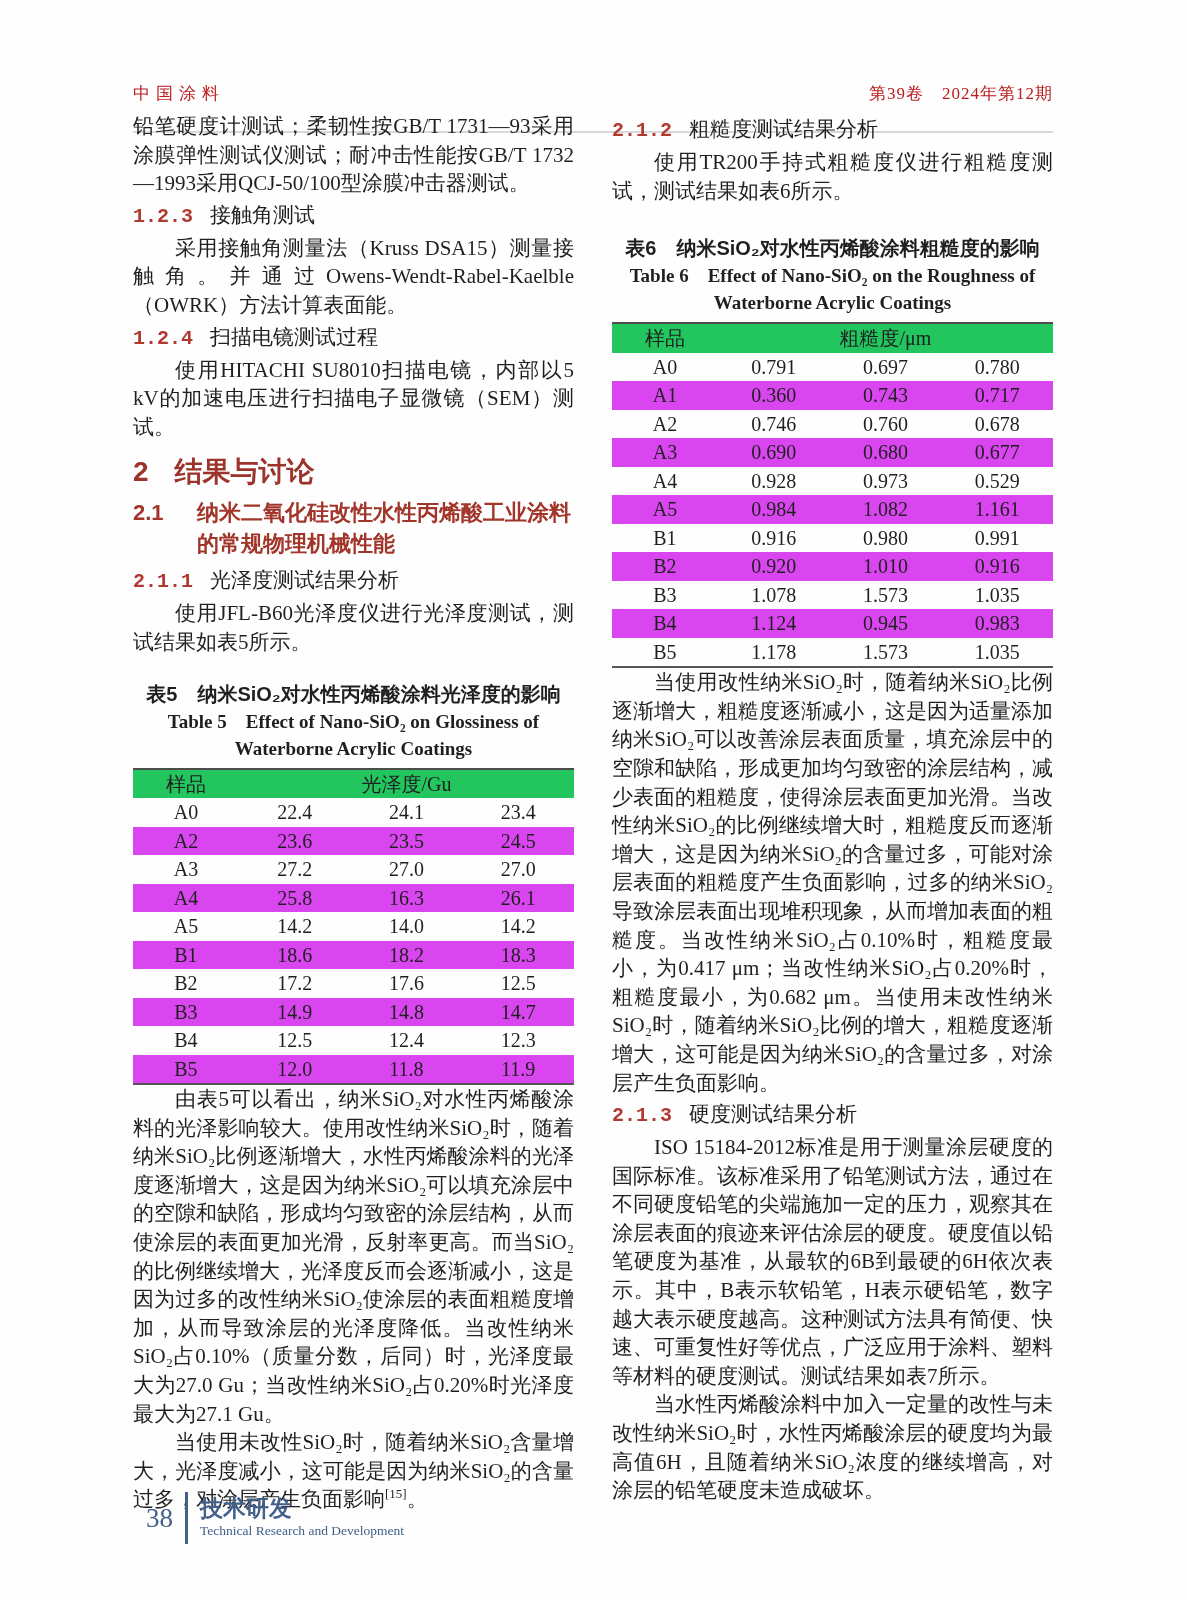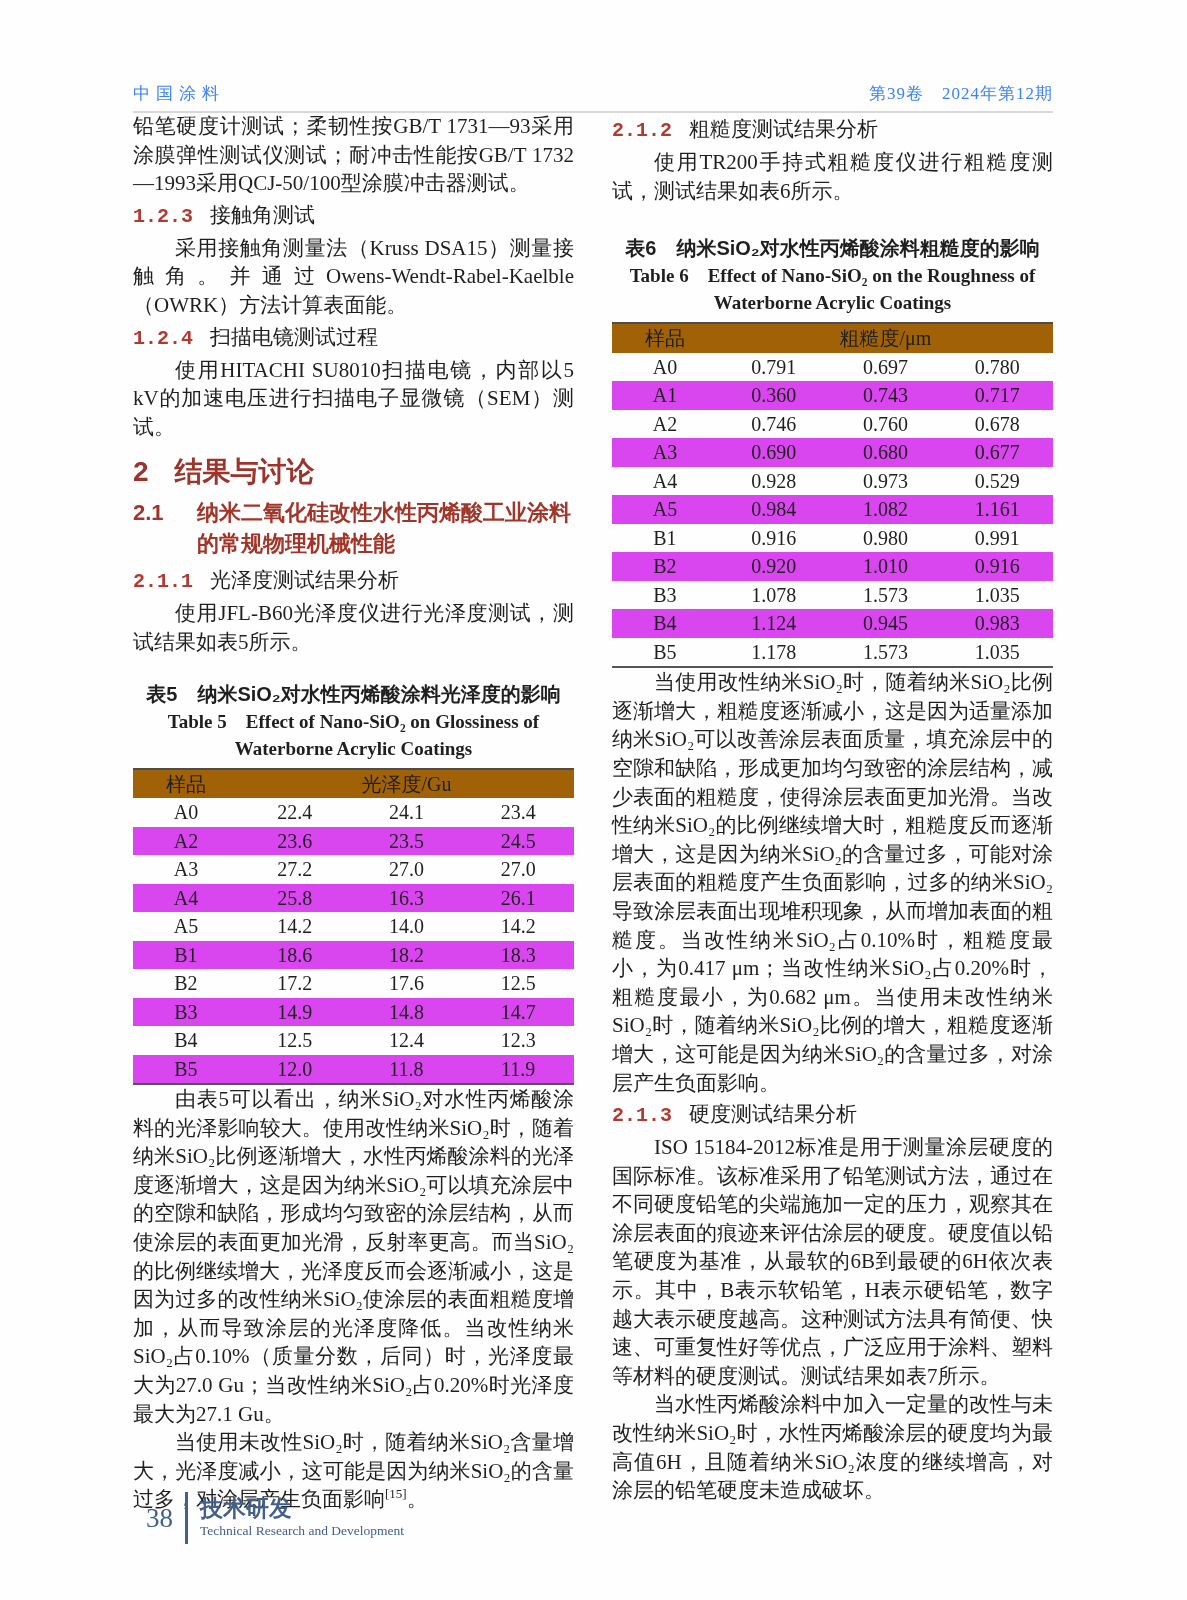"中国涂料" .page-header { color: #3b82f6 -> #b91c1c; padding-bottom: 6px -> 26px }
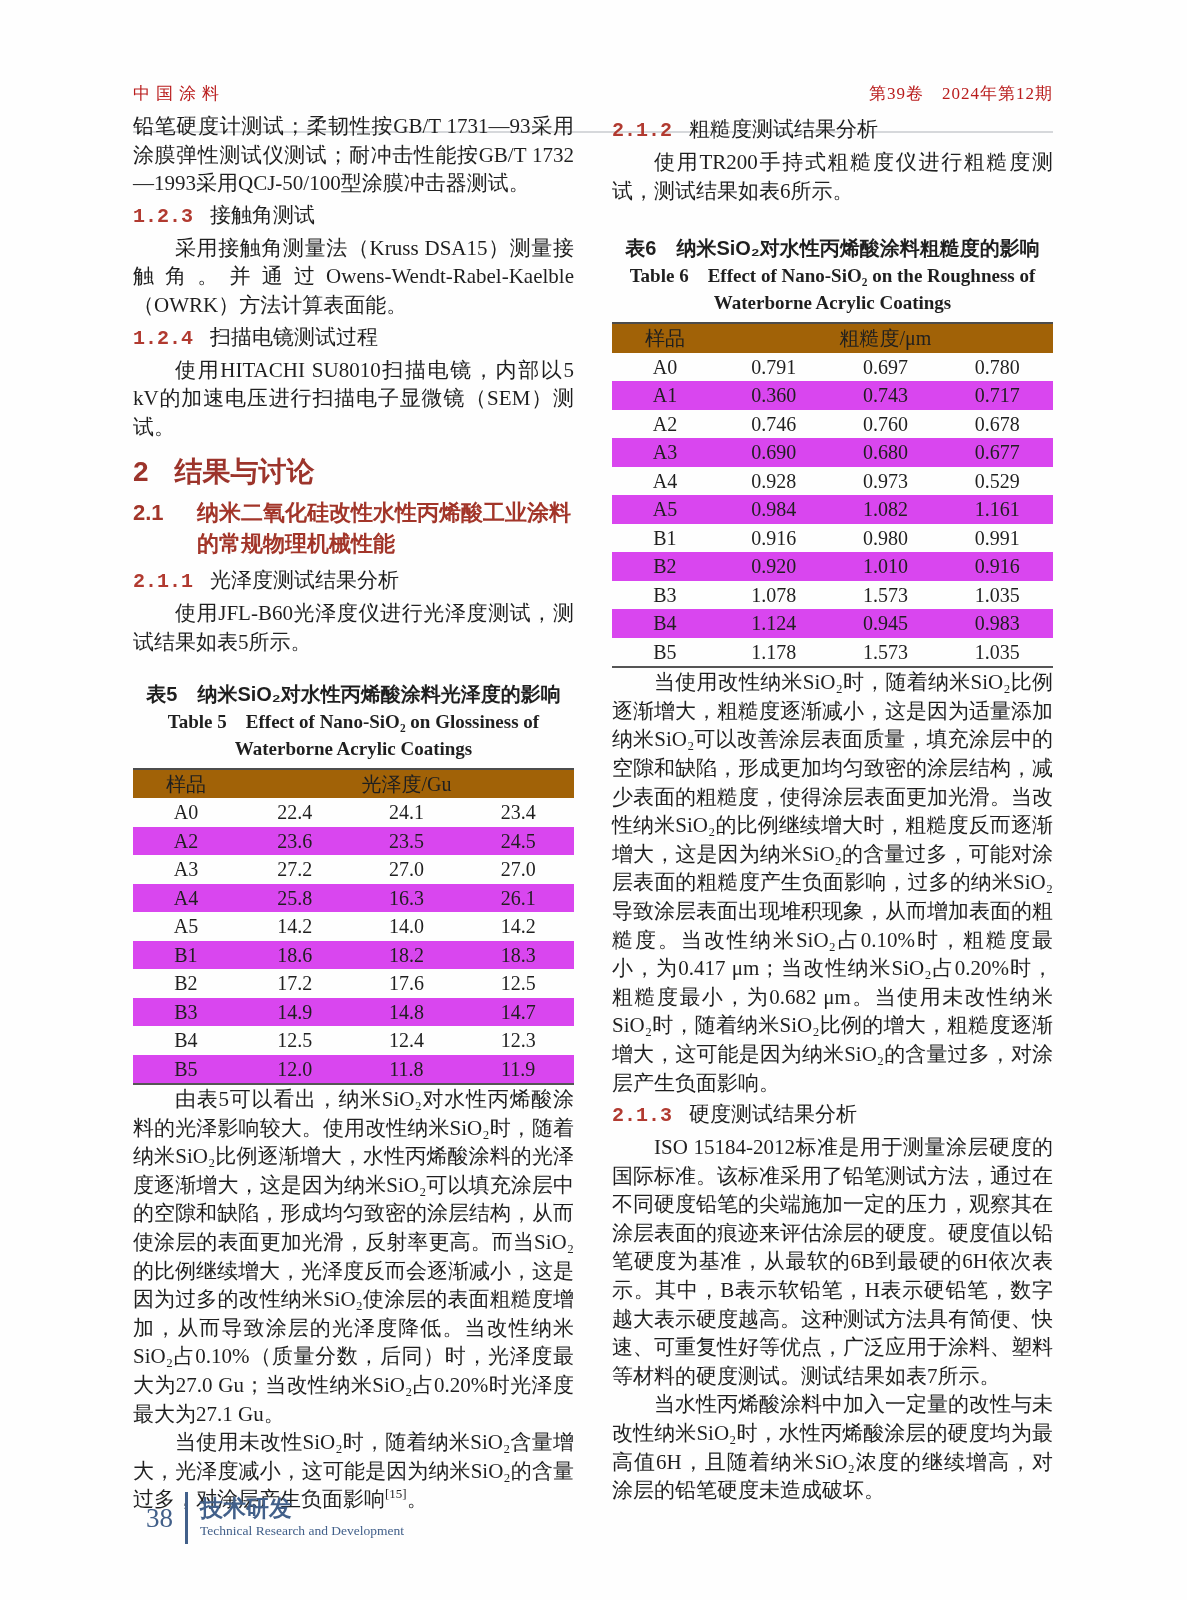"样品" table.data-table thead tr { background: #a16207 -> #22c55e }
